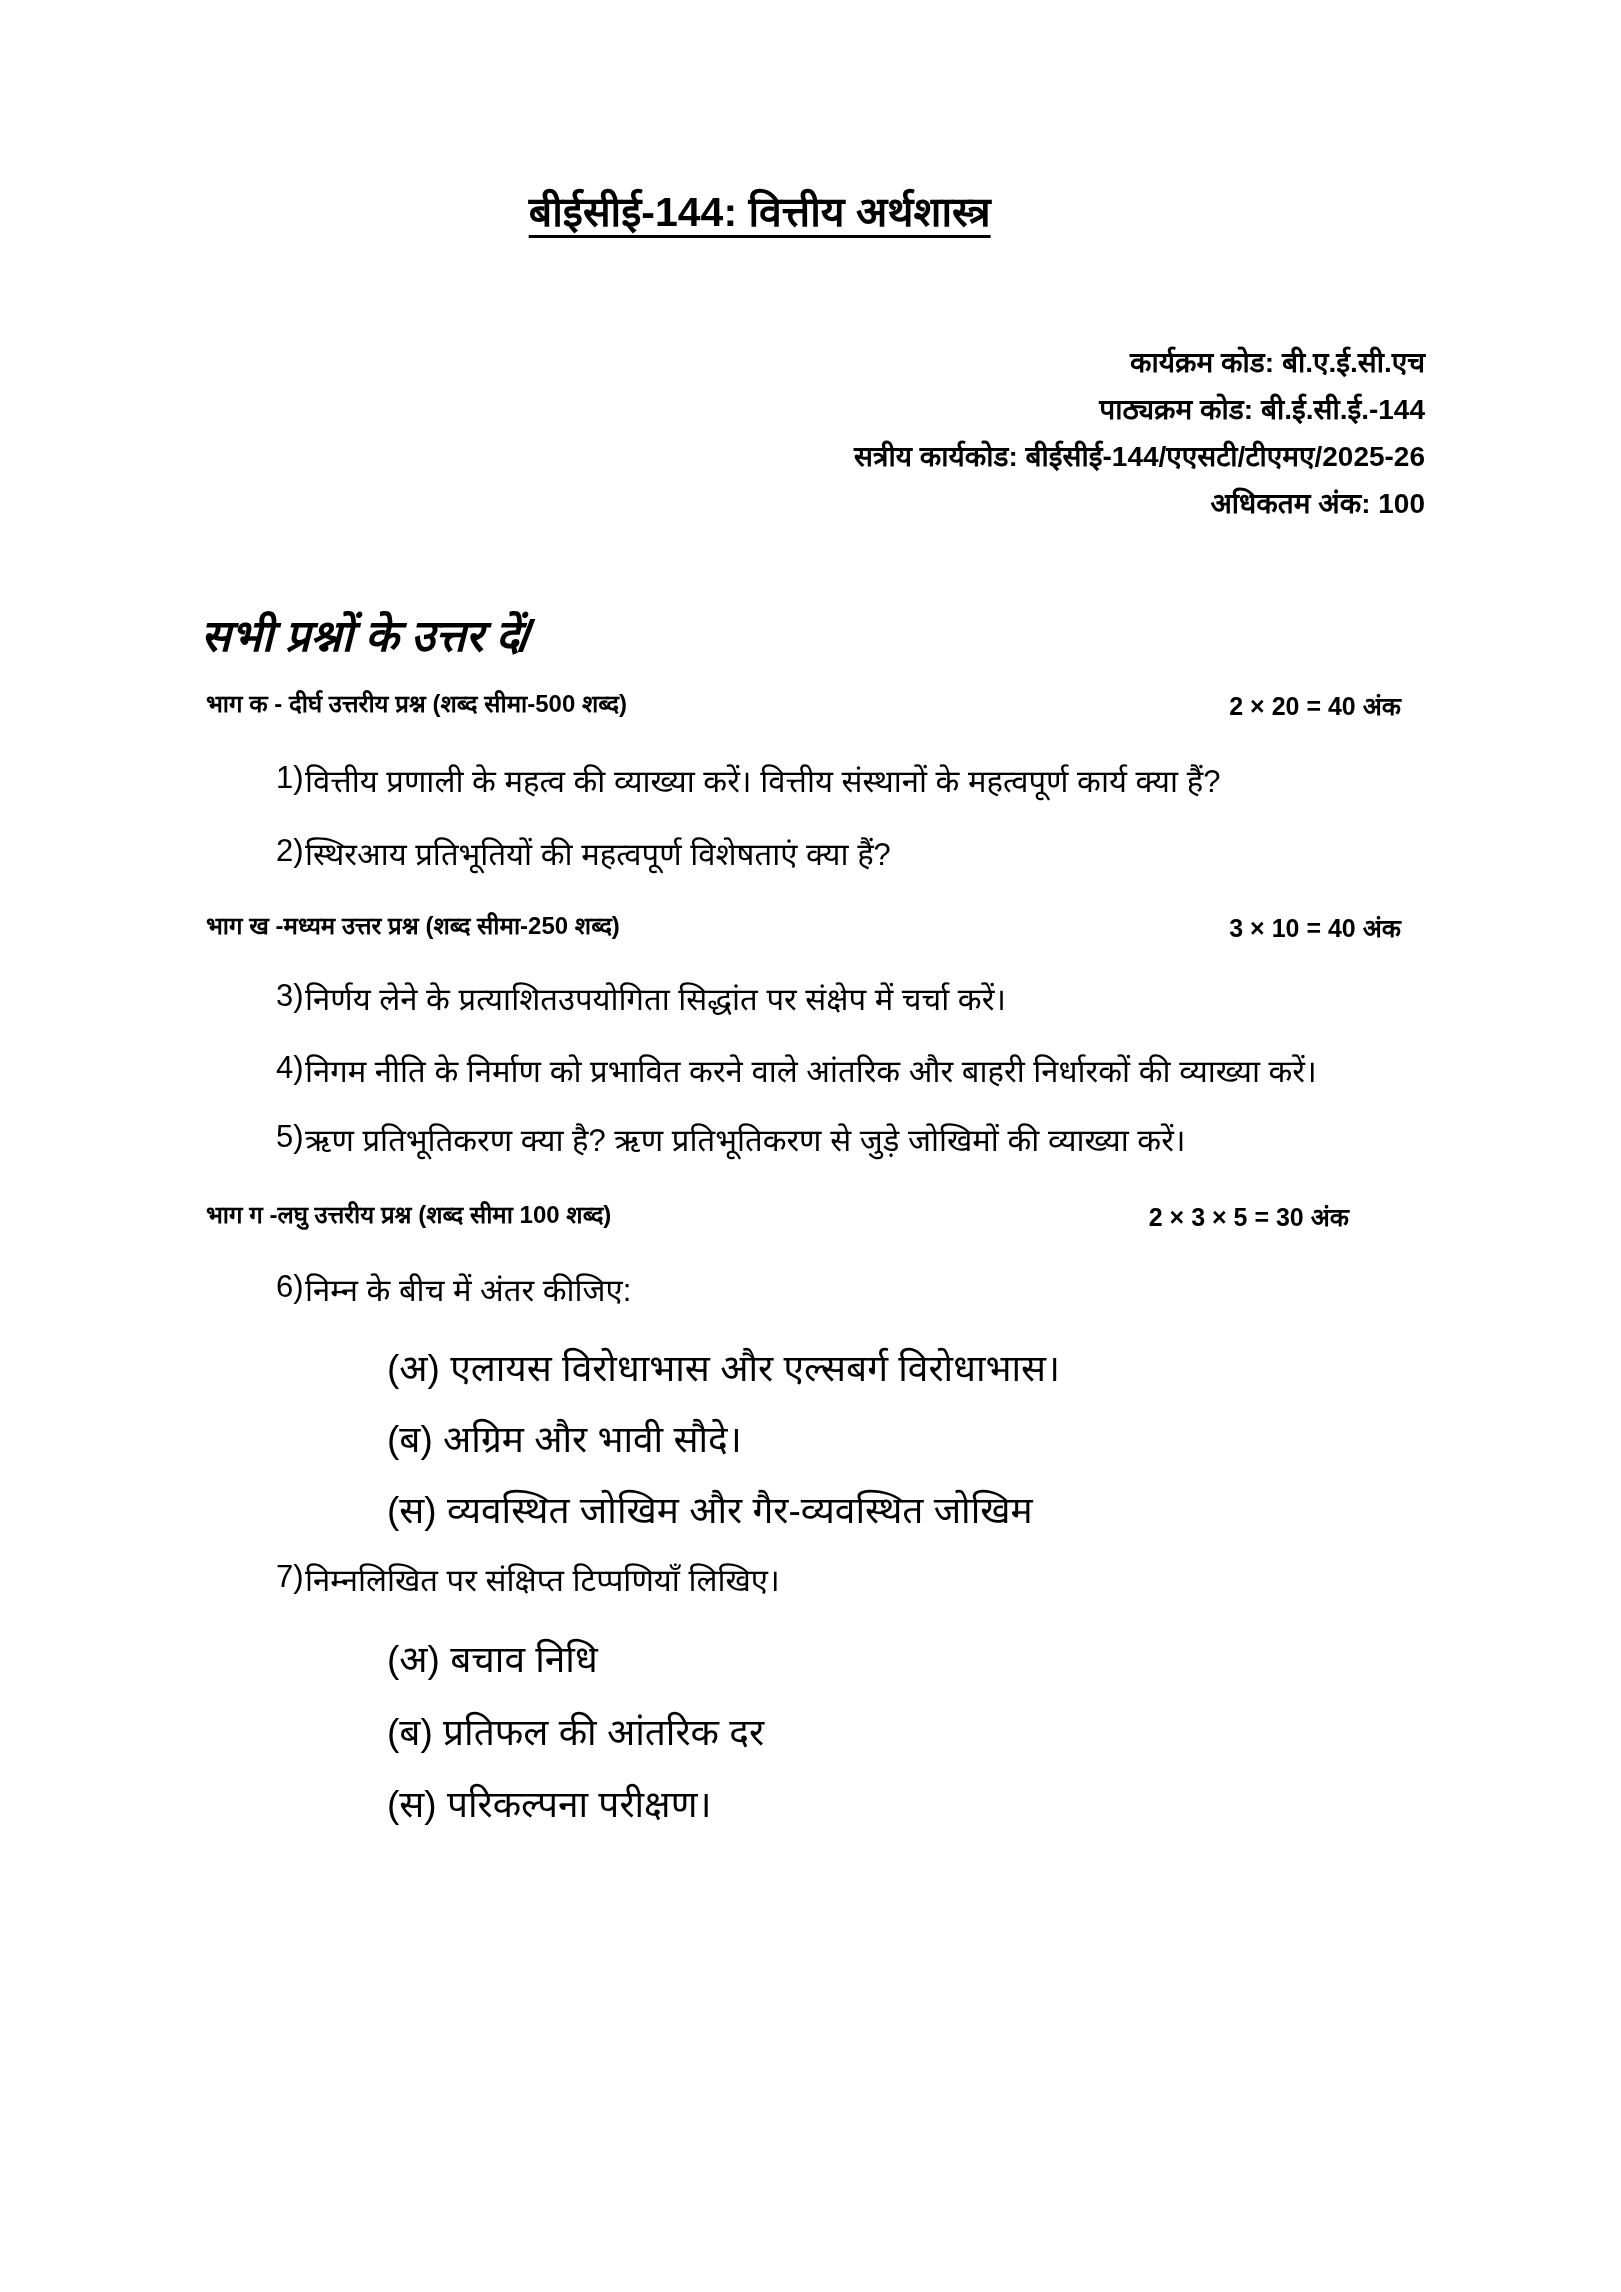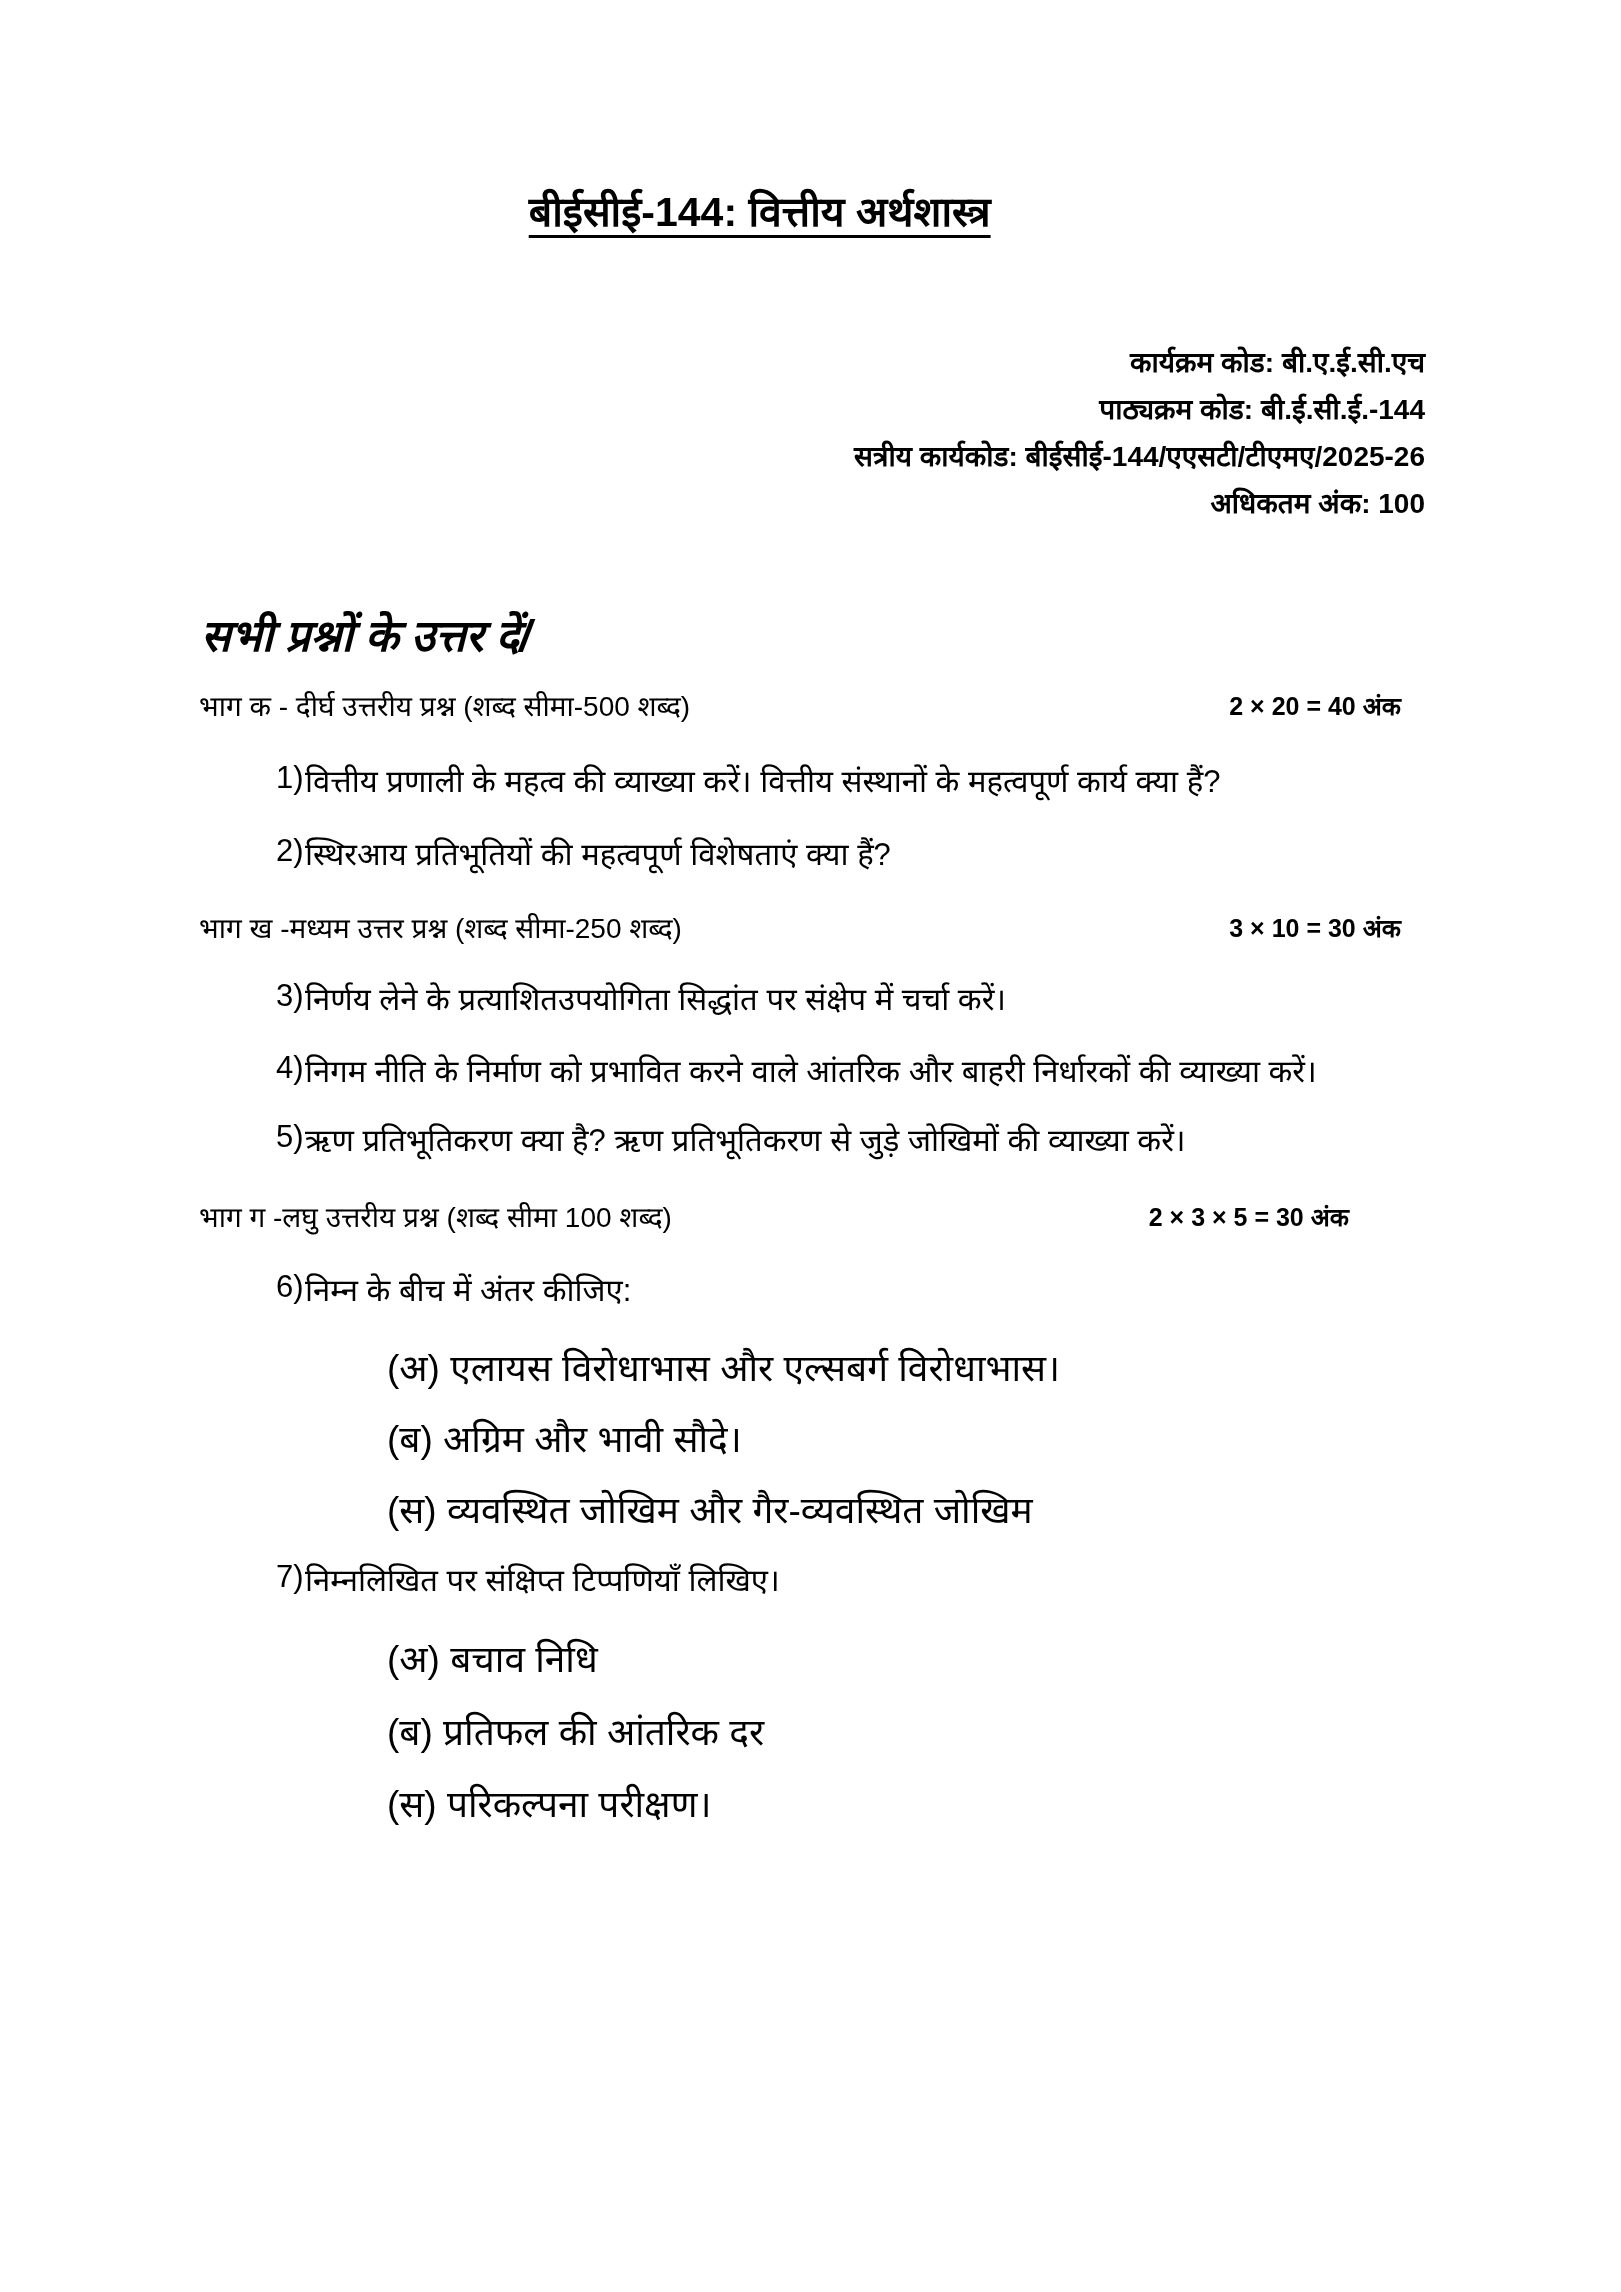"भाग क - दीर्घ उत्तरीय" .sec-head { font-size: 28px -> 24px; font-weight: 400 -> 700; left: 199px -> 206px }
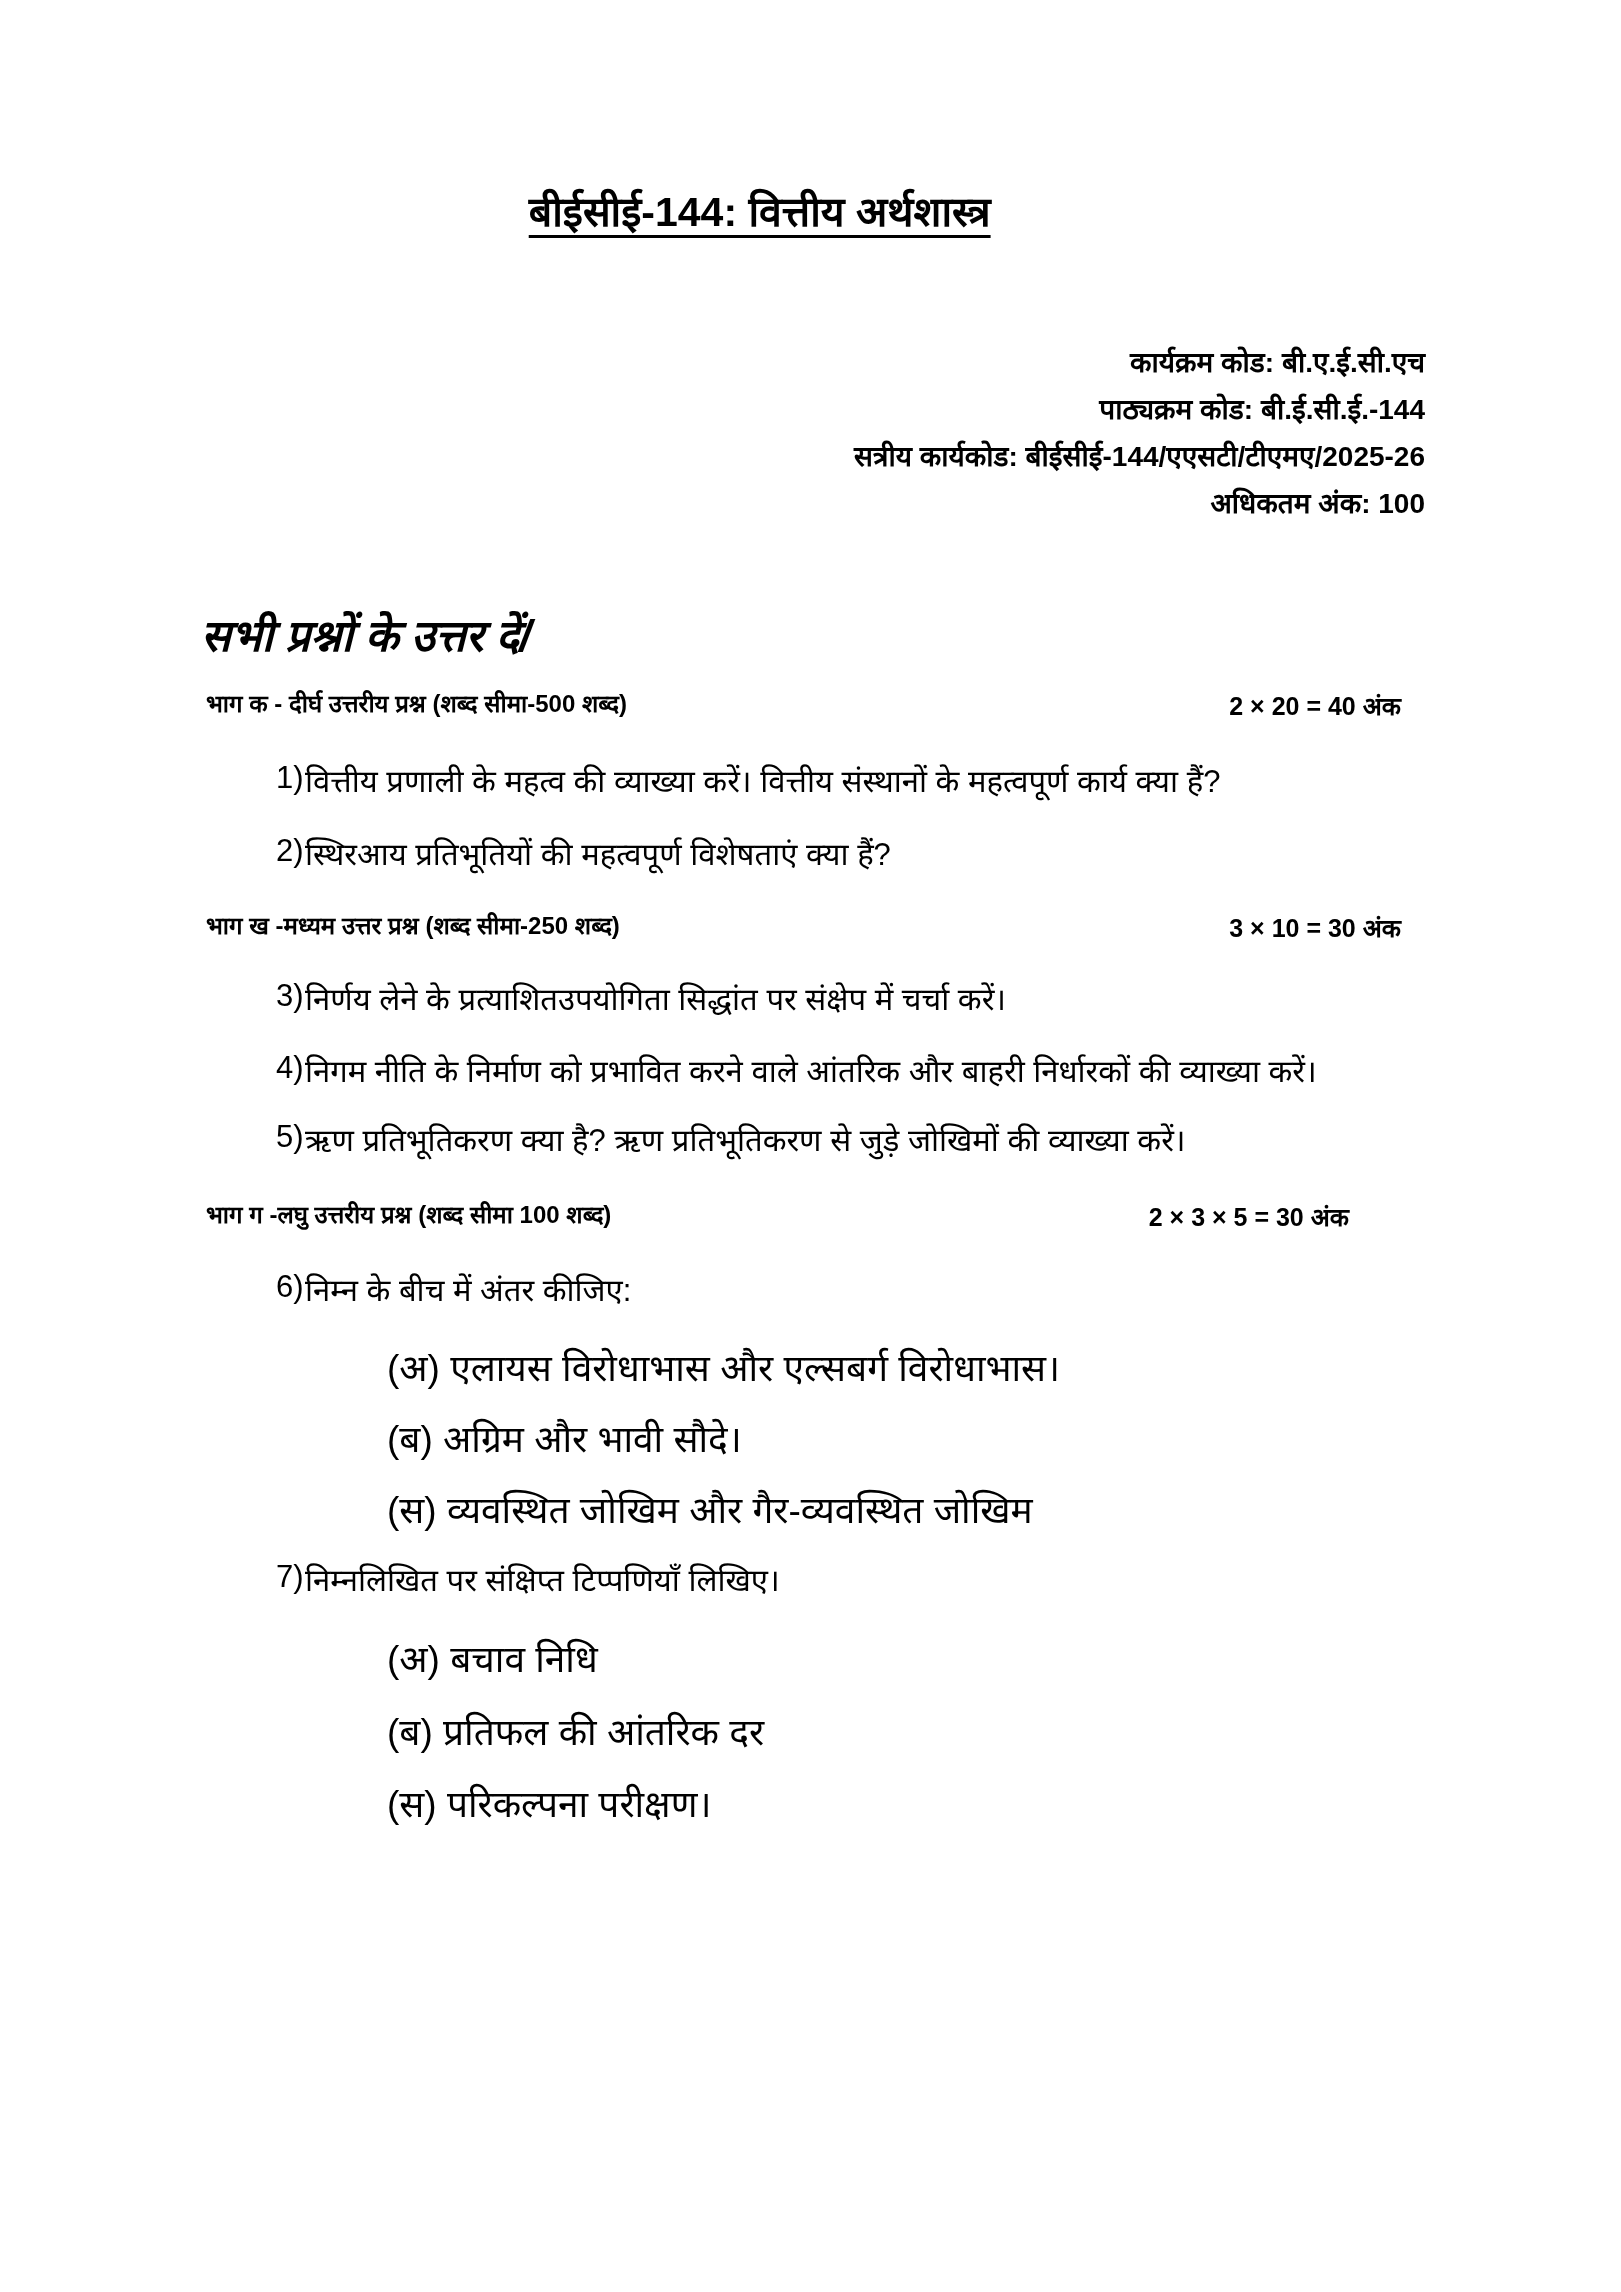"3 × 10 = 30" div.marks { text: 30 -> 40 }
